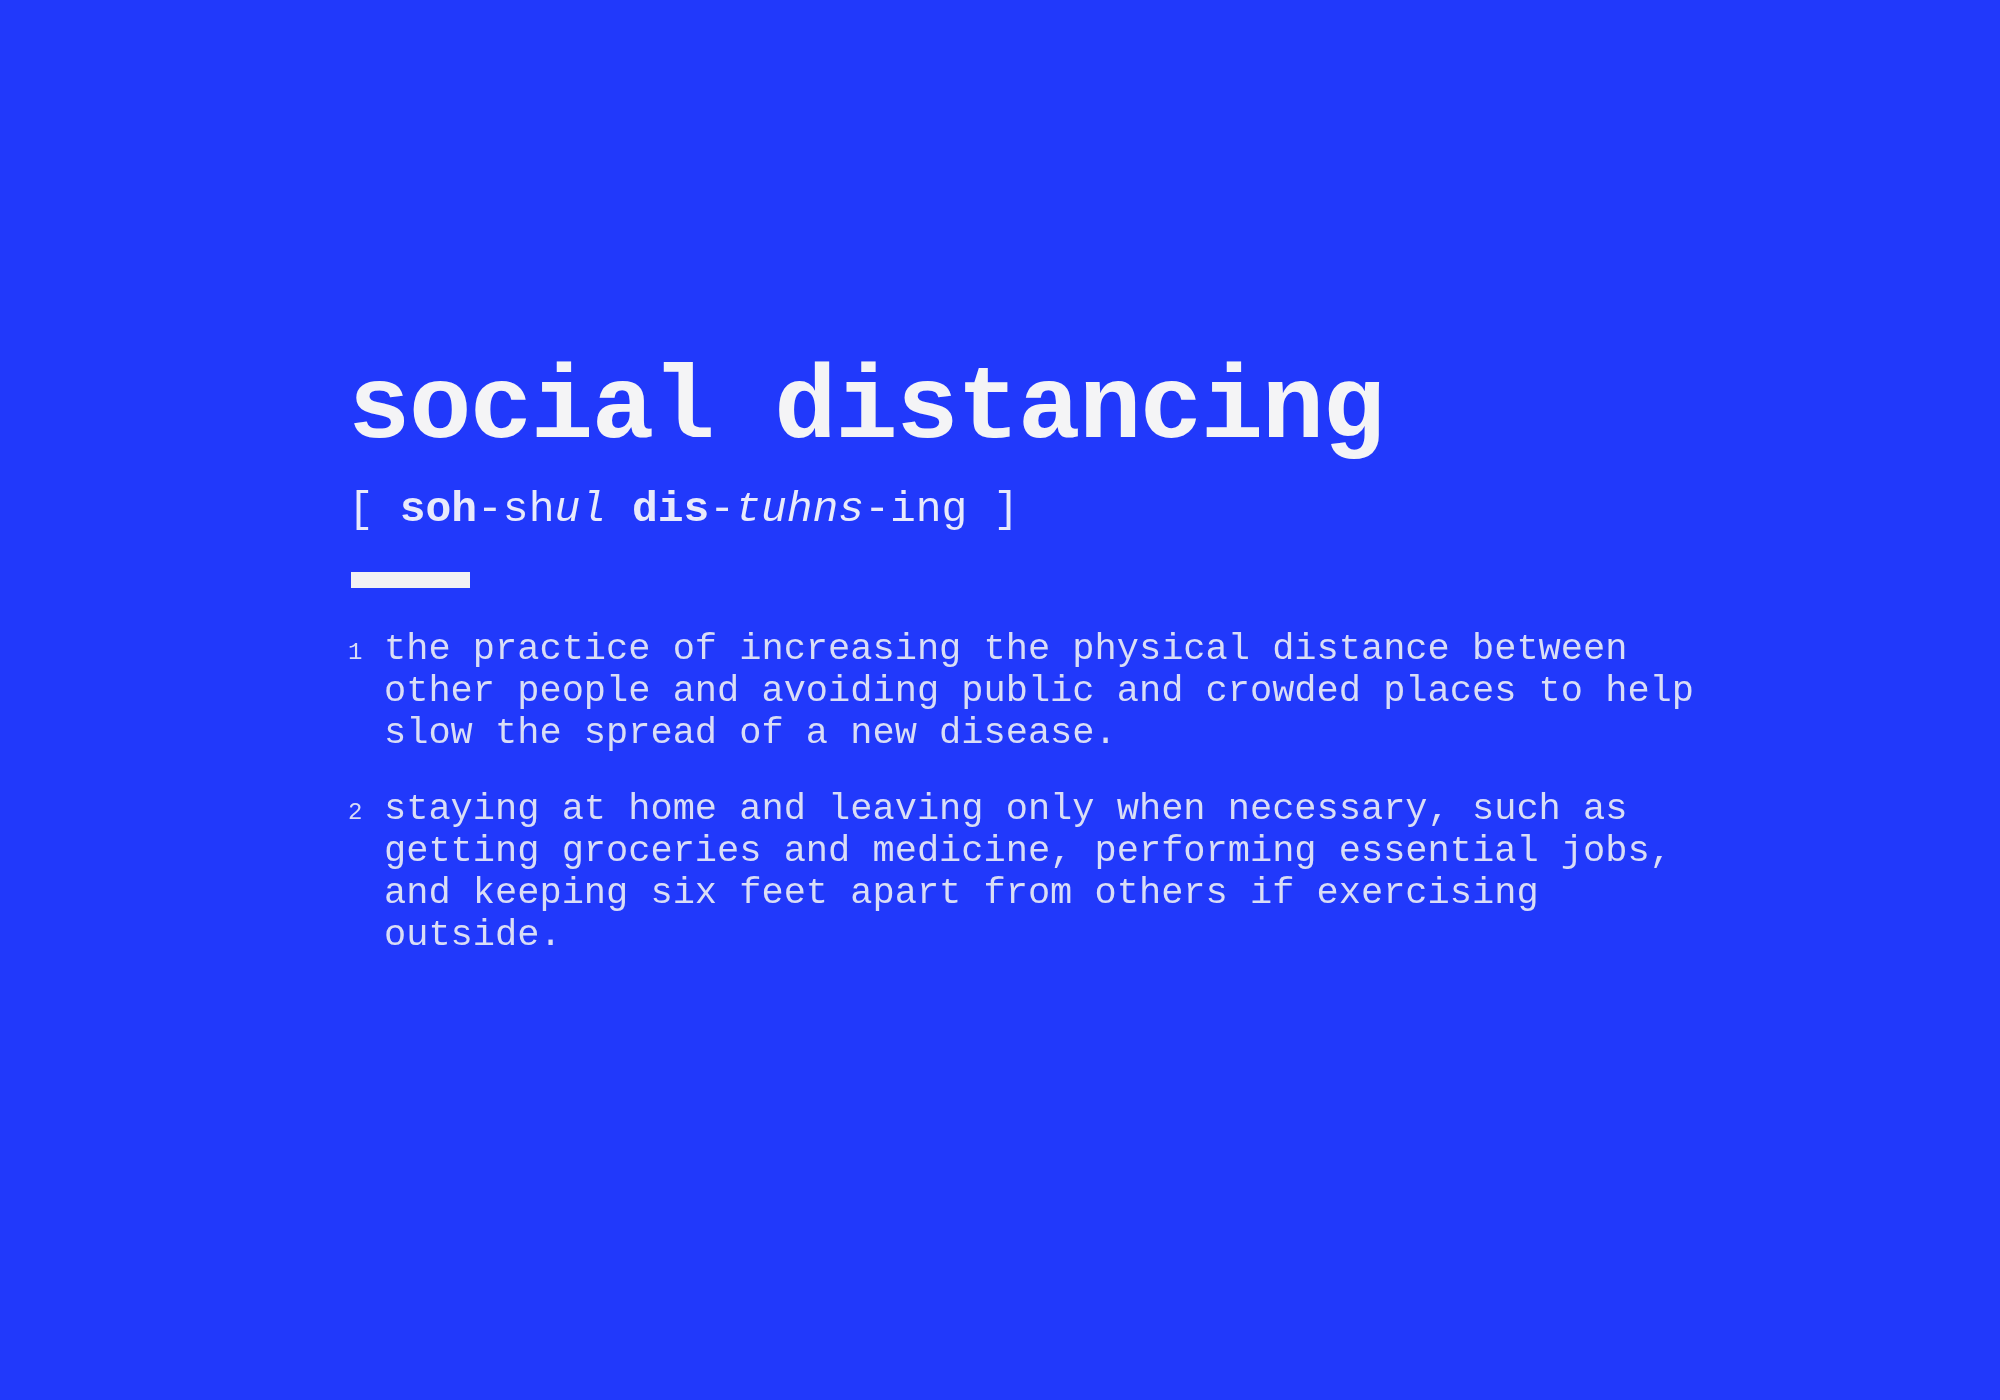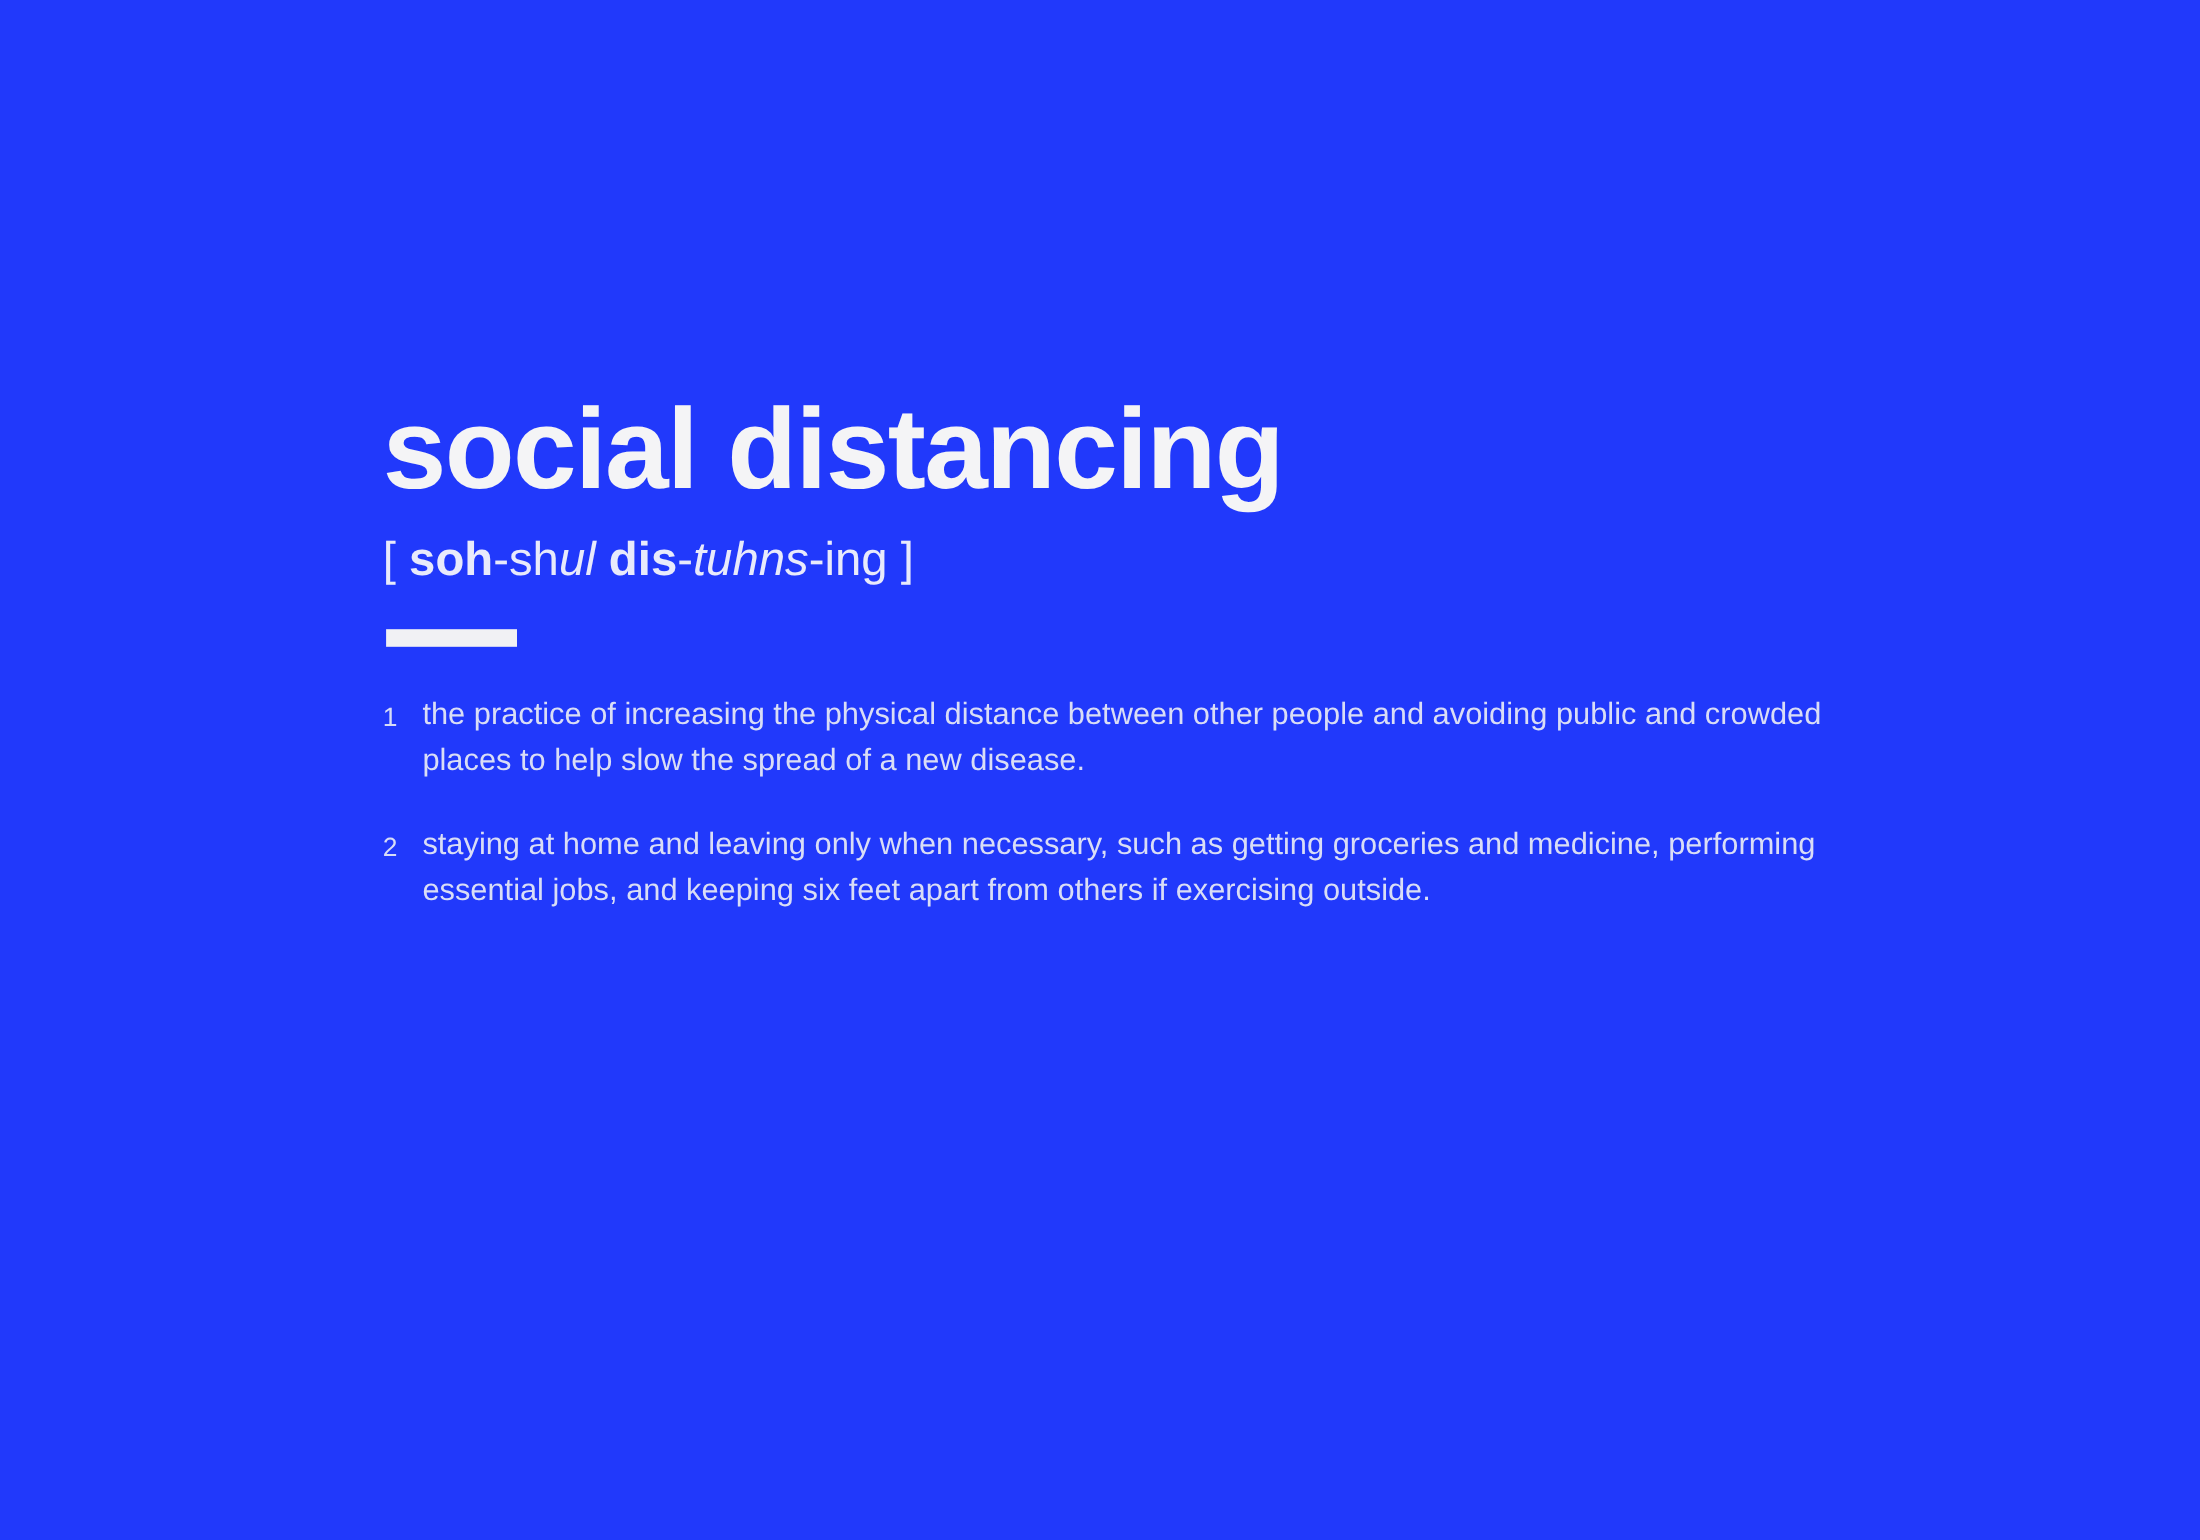"social distancing" .entry { font-family: none -> Liberation Mono, monospace }
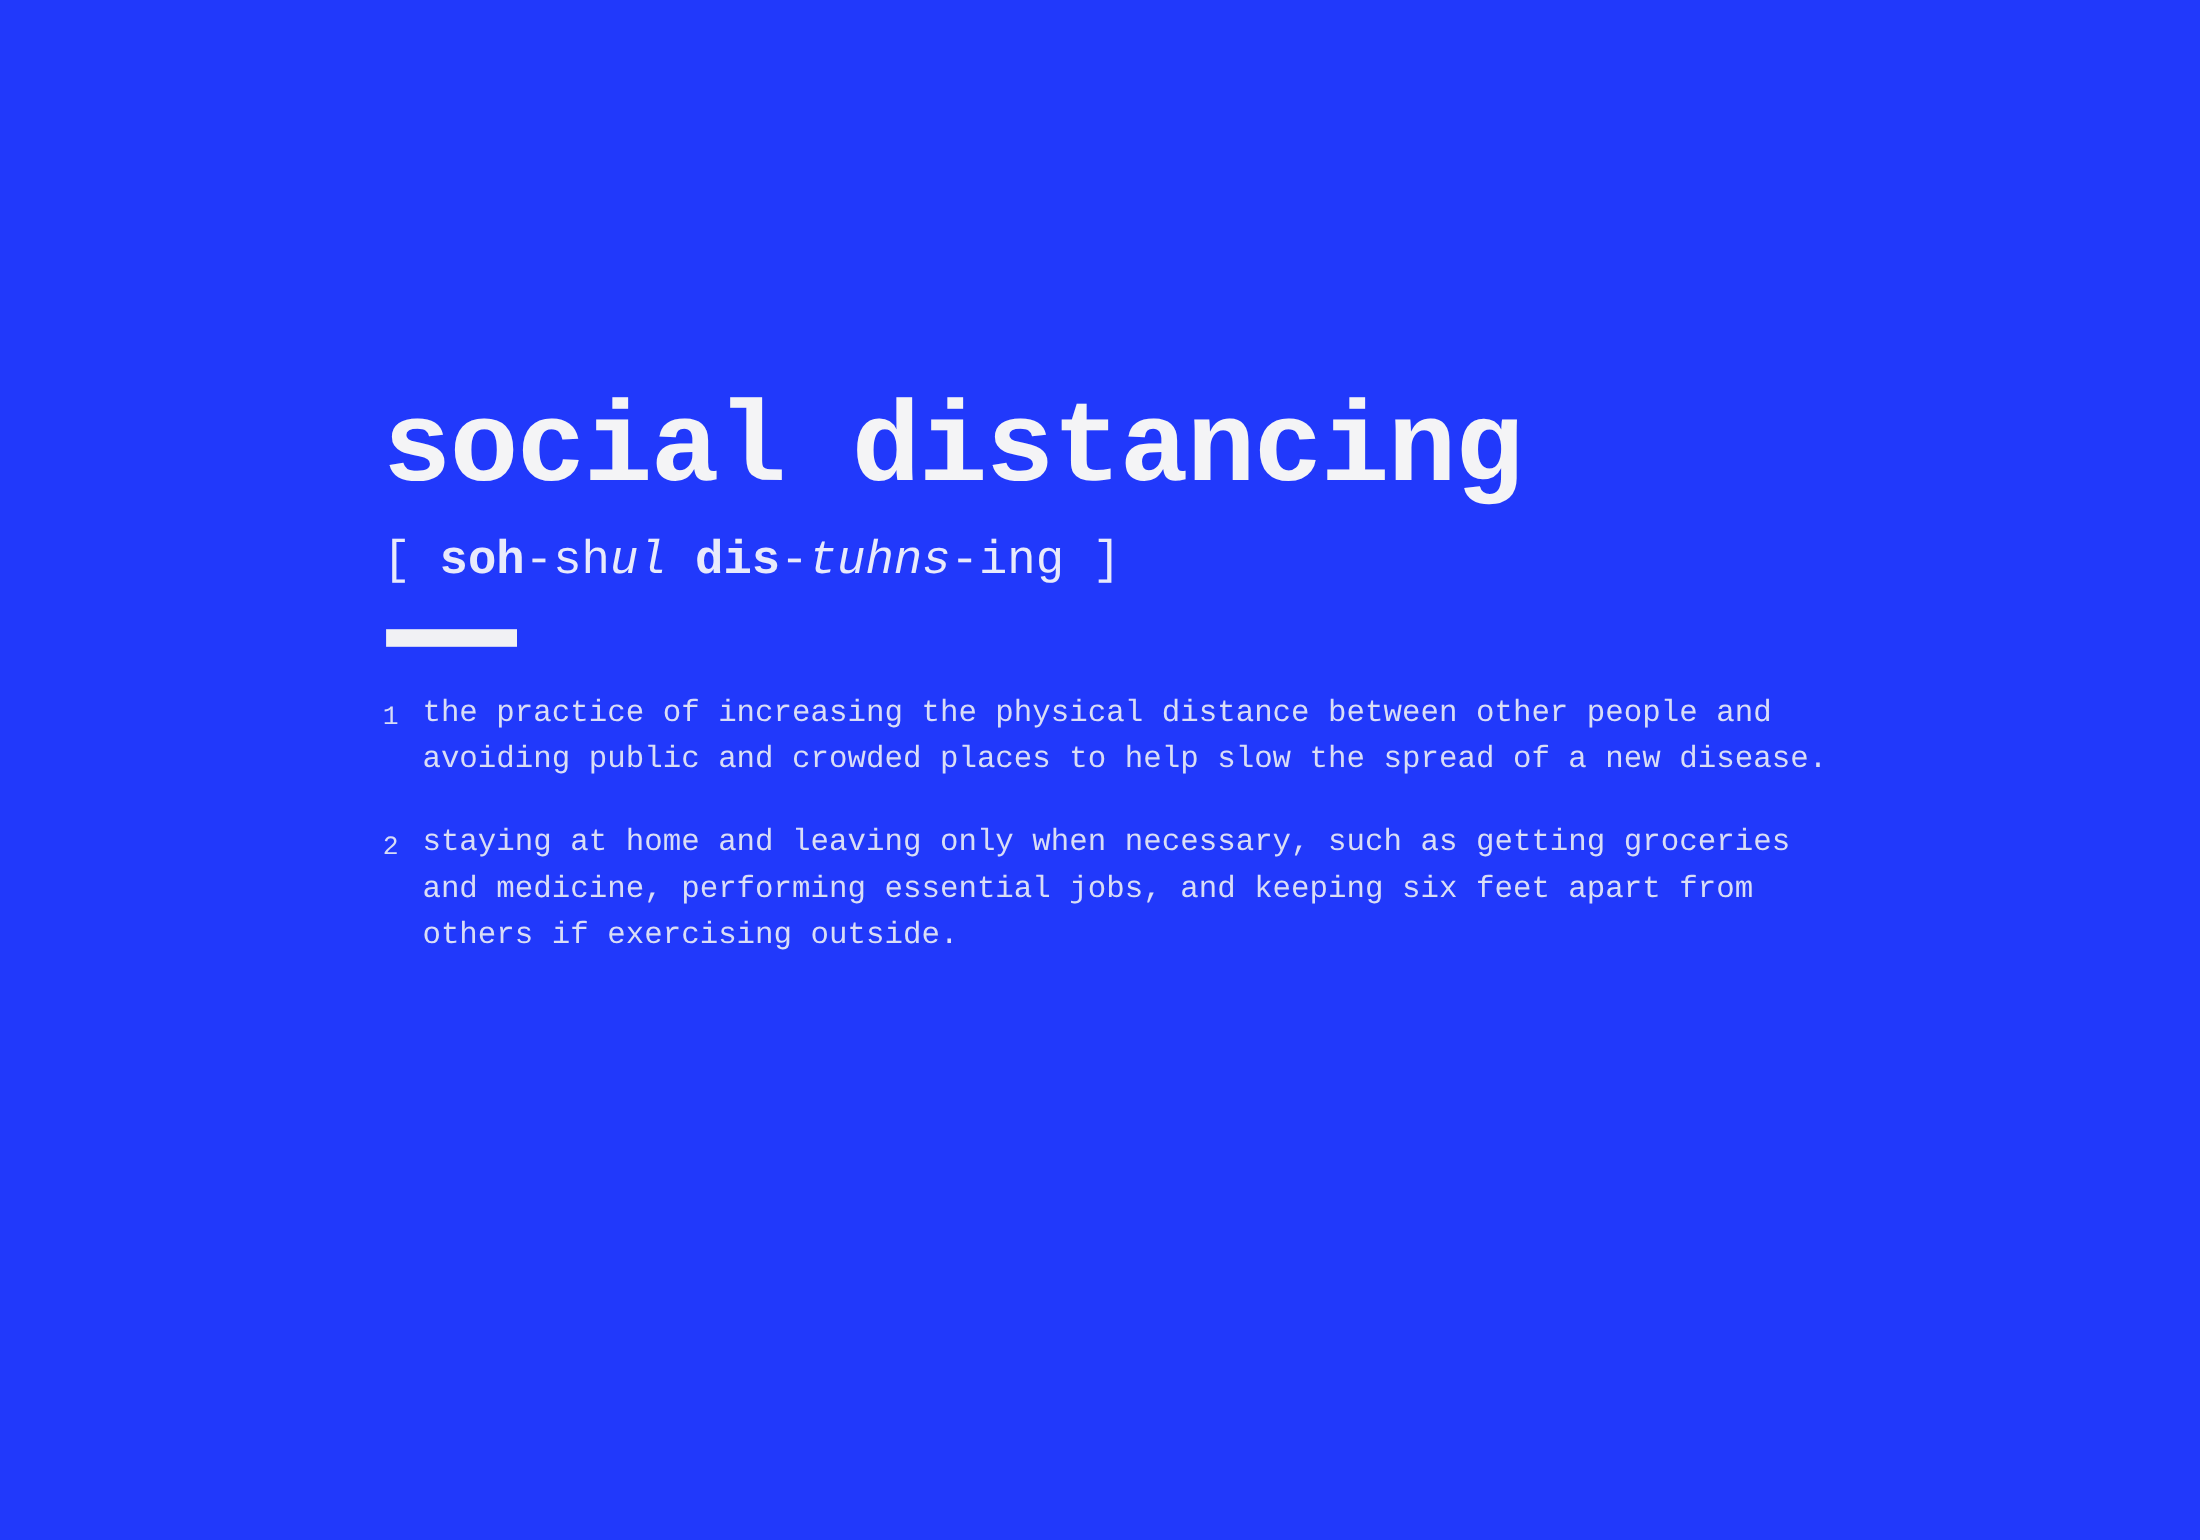"the practice of increasing the" .sense-text { font-size: 28px -> 37px }
